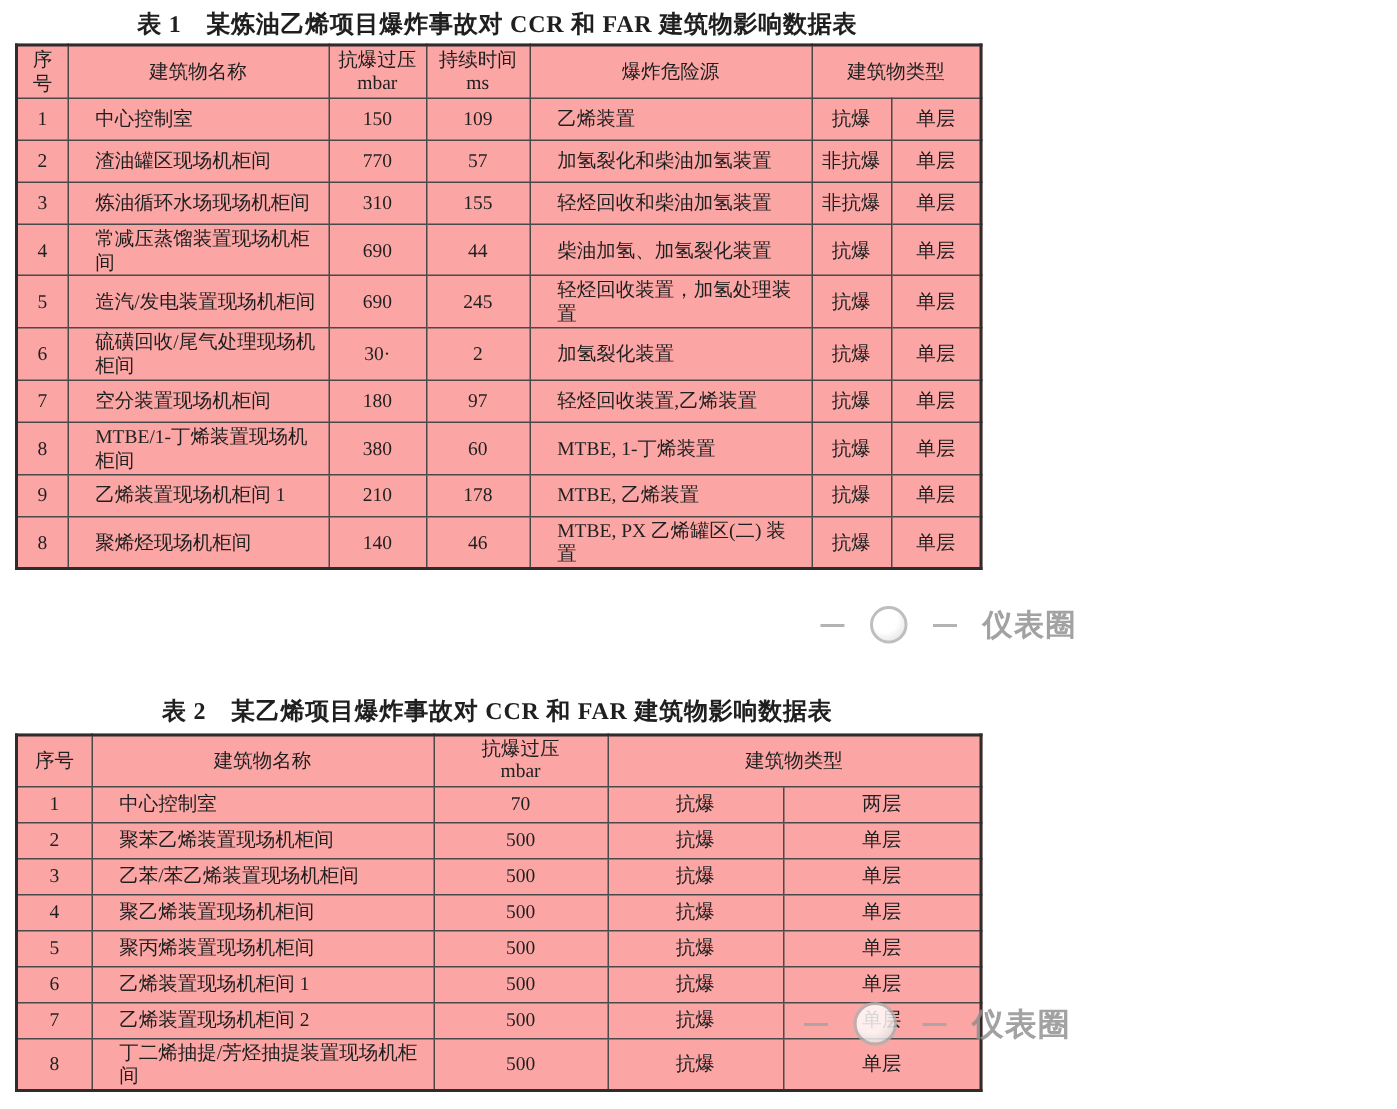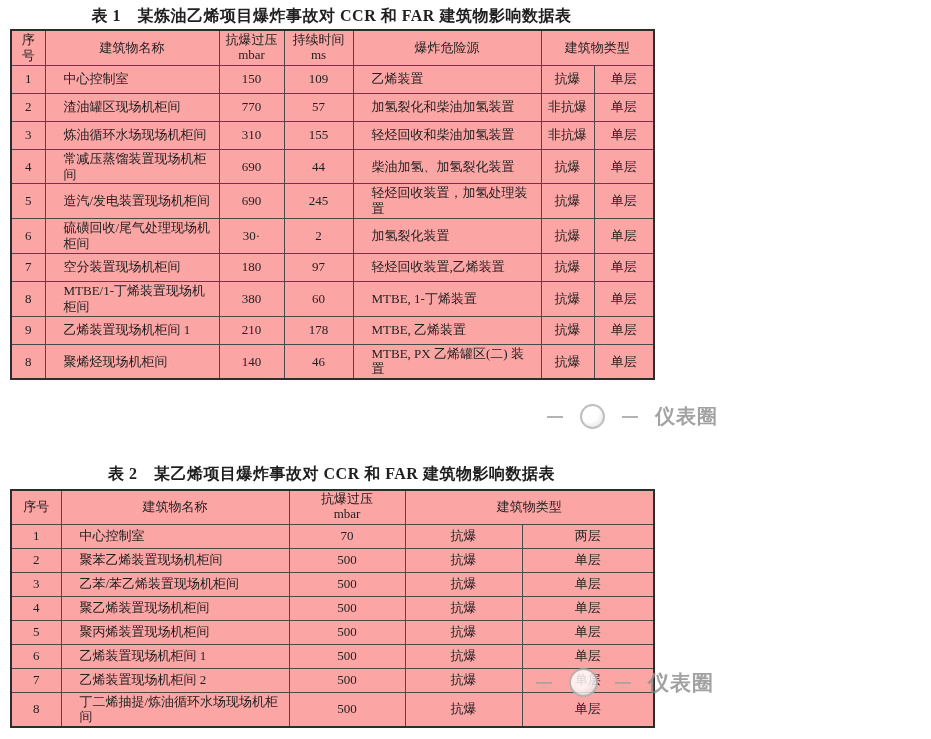"丁二烯抽提/炼油循环水场现场机柜间" td.c-left { text: /炼油循环水场 -> /芳烃抽提装置 }
